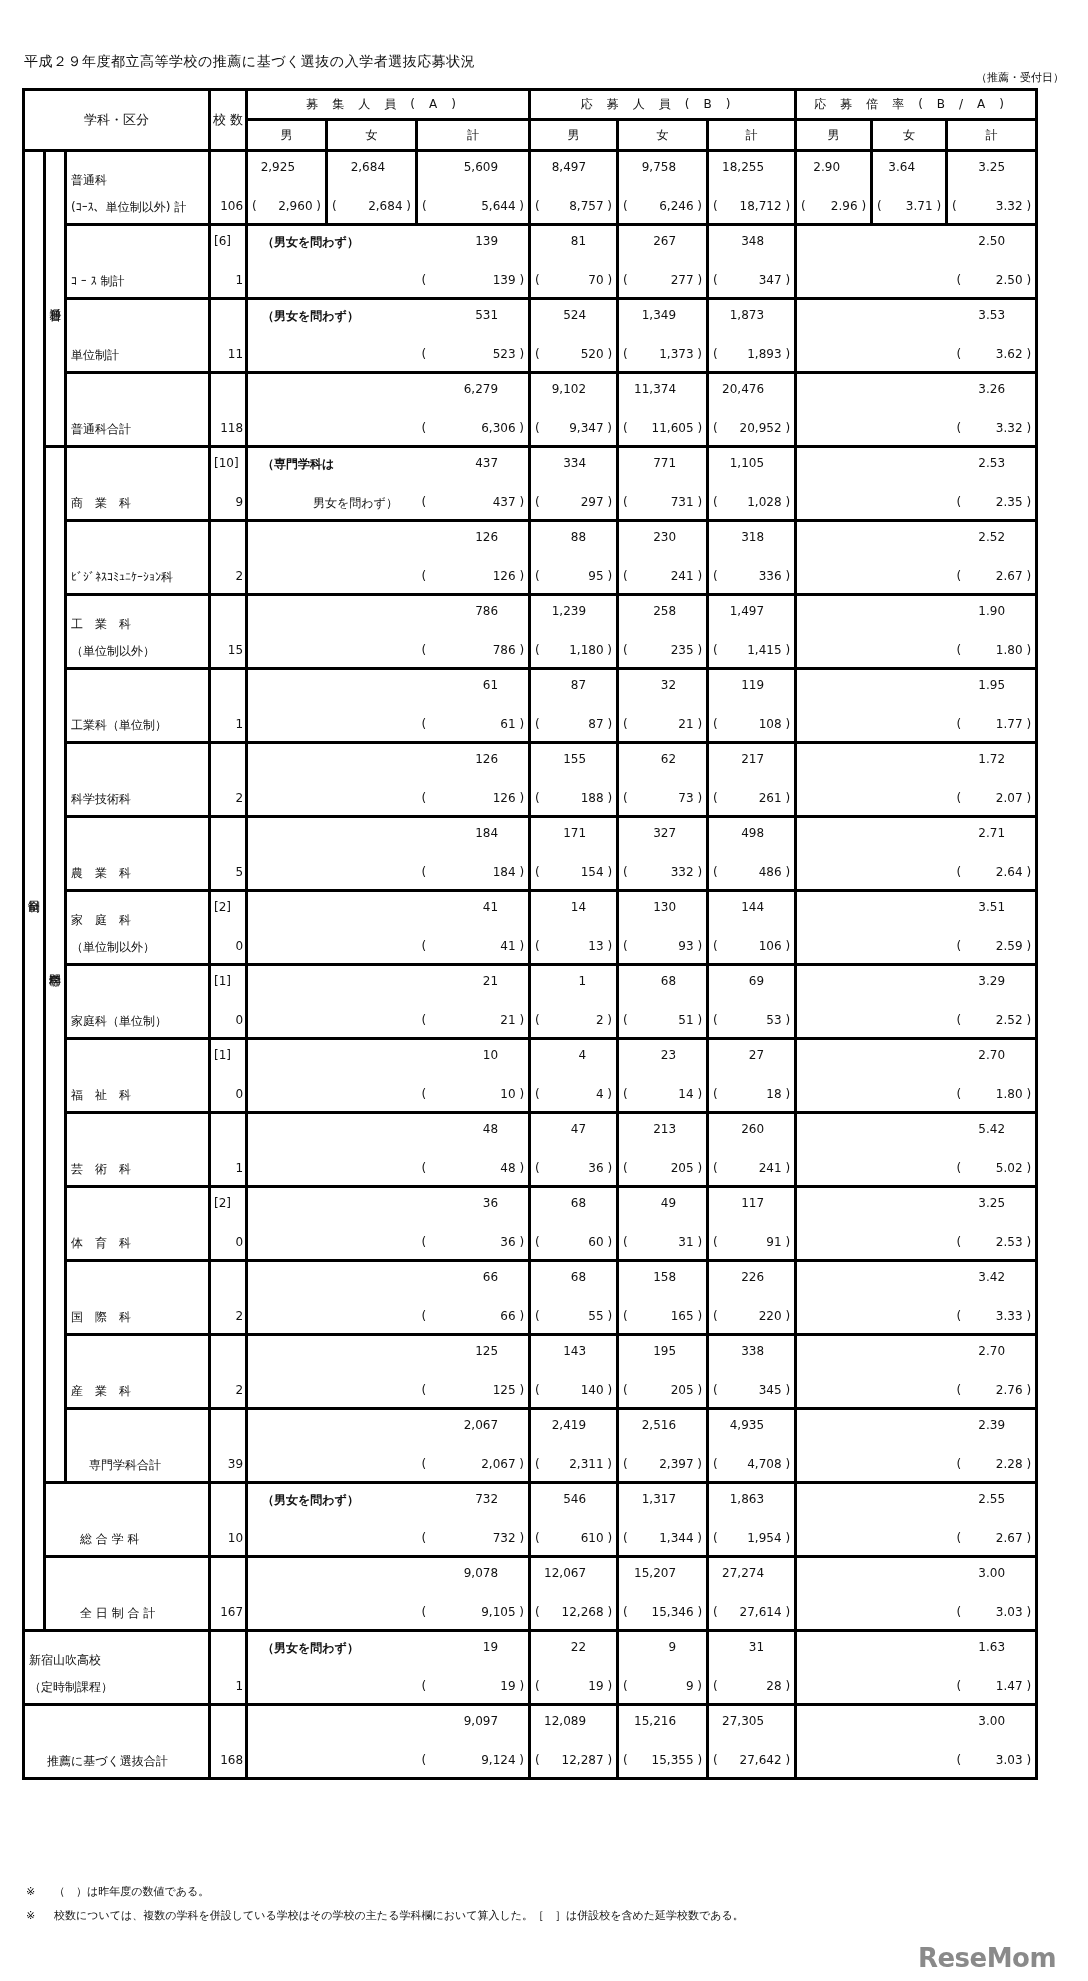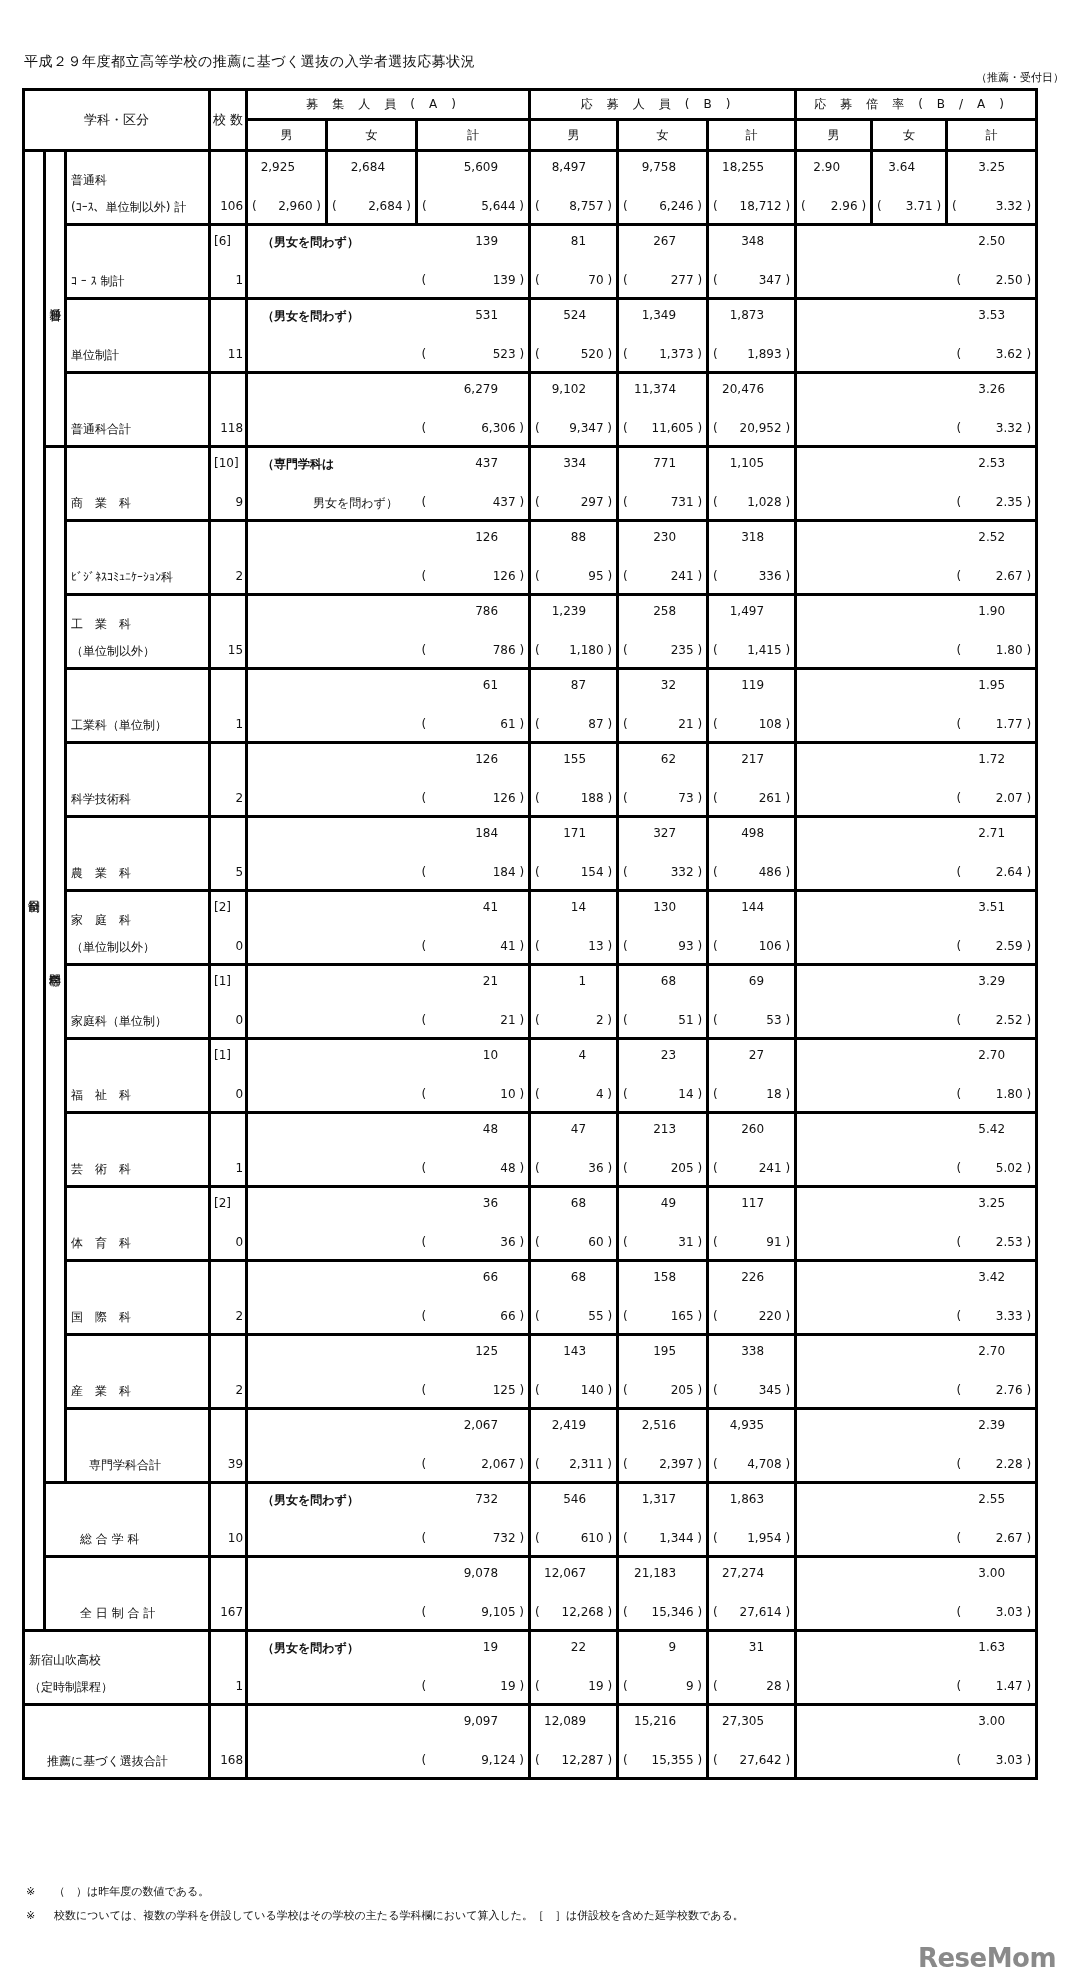"21,183" span.cur { text: 21,183 -> 15,207 }
